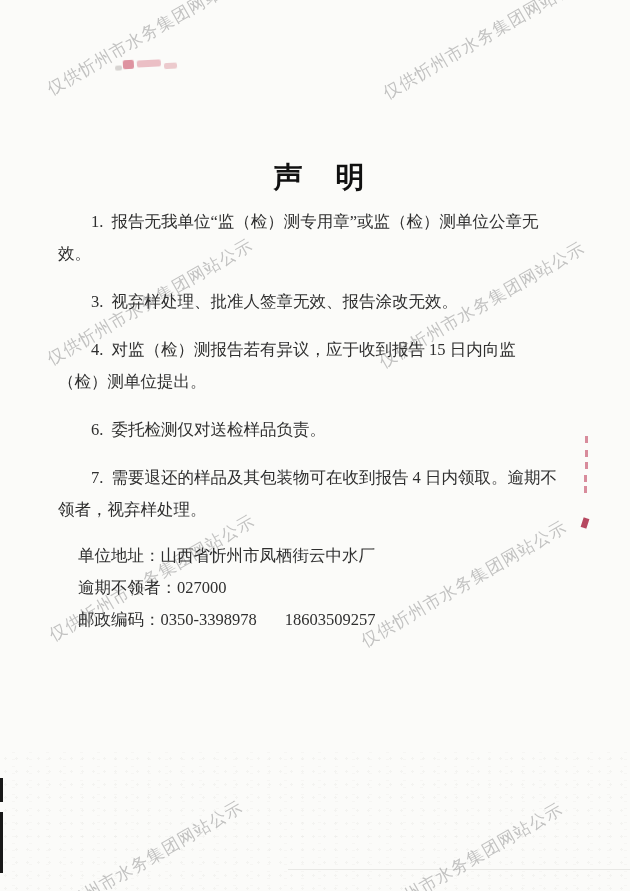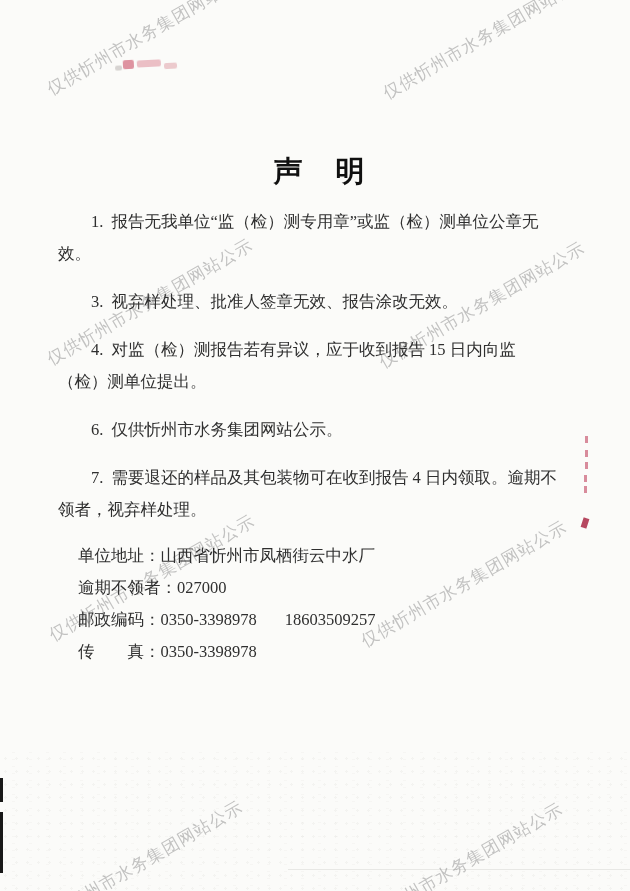"声 明" .title { top: 152px -> 158px }
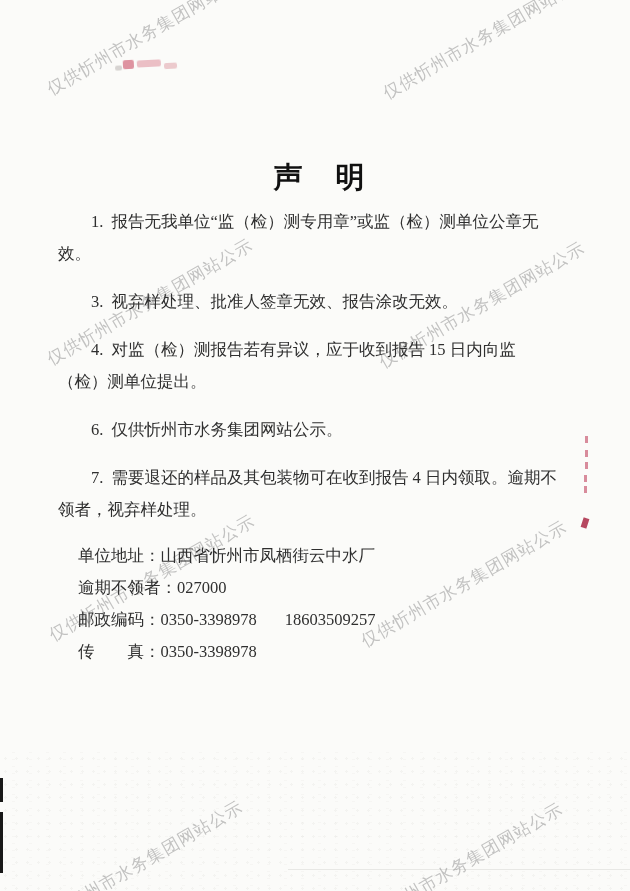"仅供忻州市水务集团网站公示。" span { text: 仅供忻州市水务集团网站公示 -> 委托检测仅对送检样品负责 }
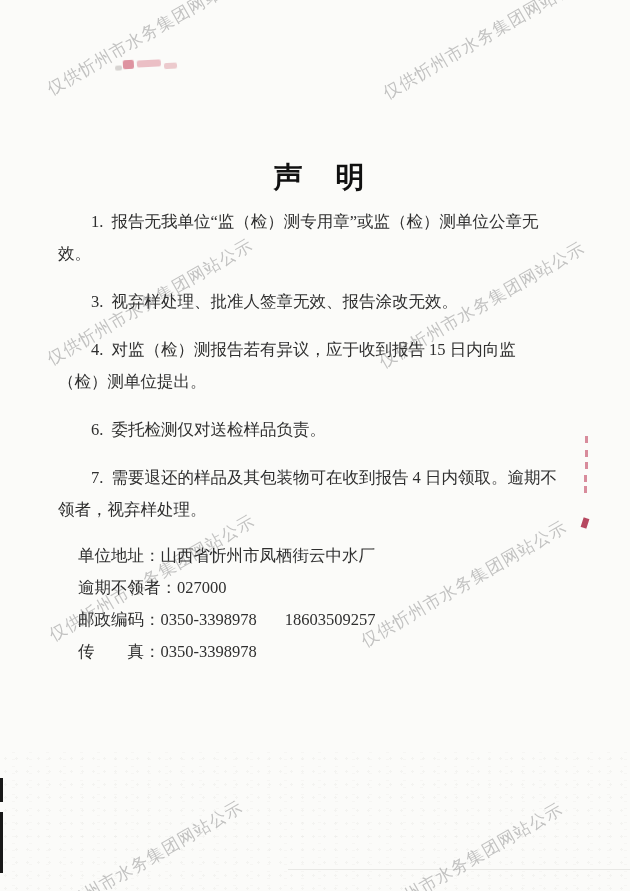"传 真：0350-3398978" p.cline { html: <p><span>传 真：</span><span>0350-3398978</span></p> -> none }
